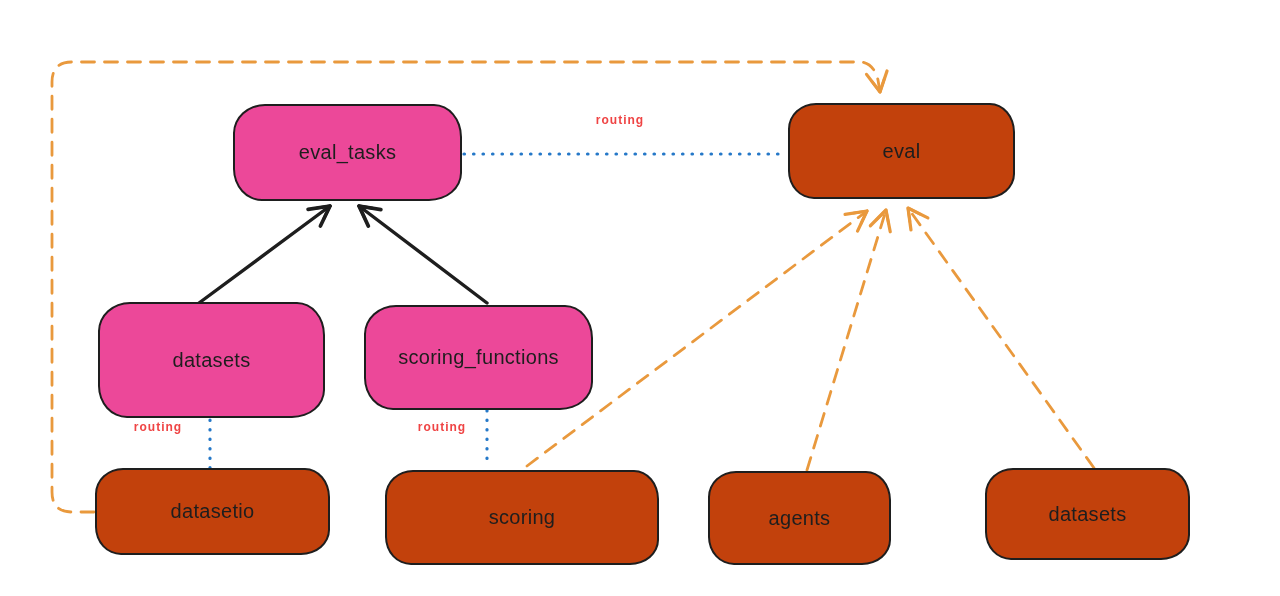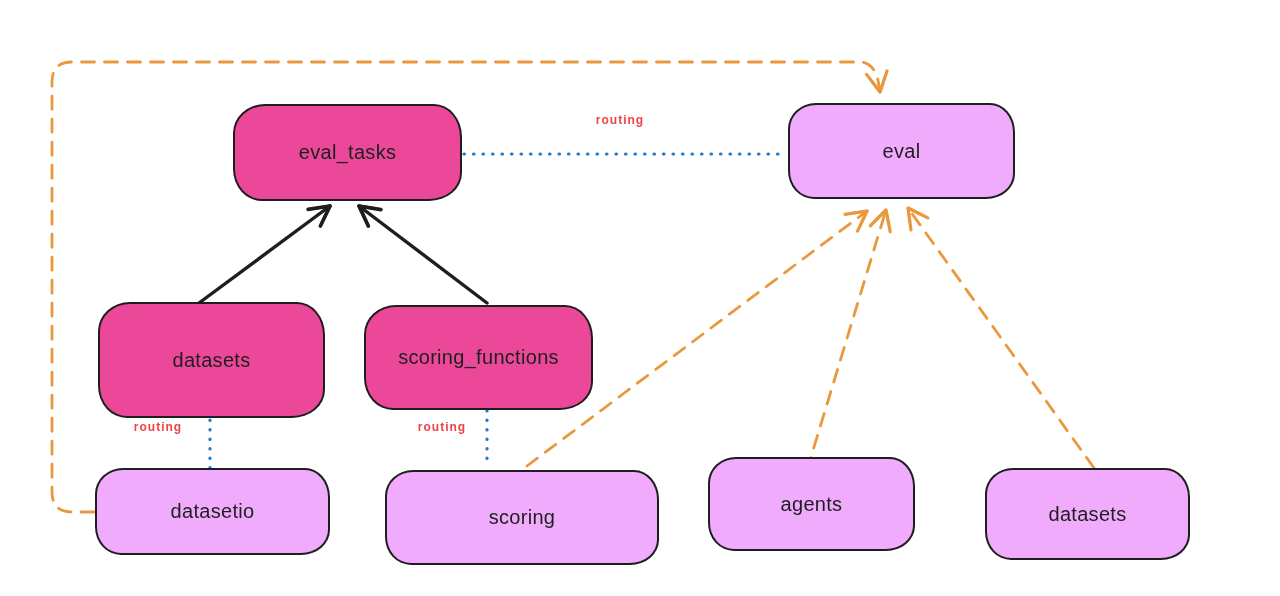"eval" .node.green { background: #f0abfc -> #c2410c }
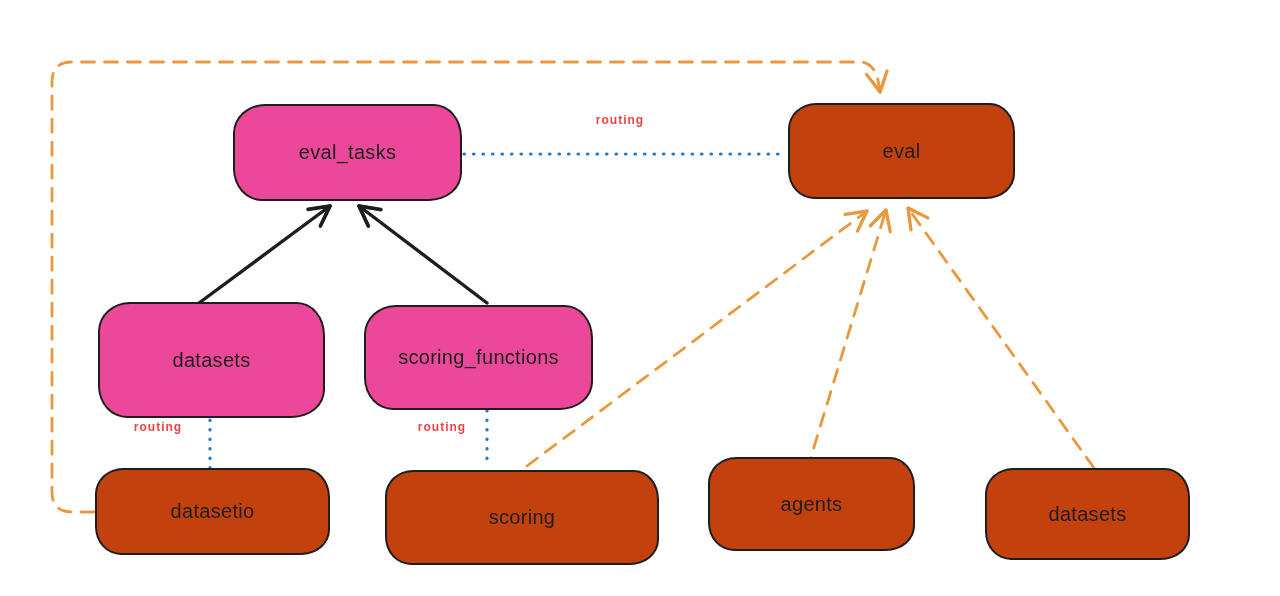"agents" div.node { top: 457px -> 471px; width: 207px -> 183px }
